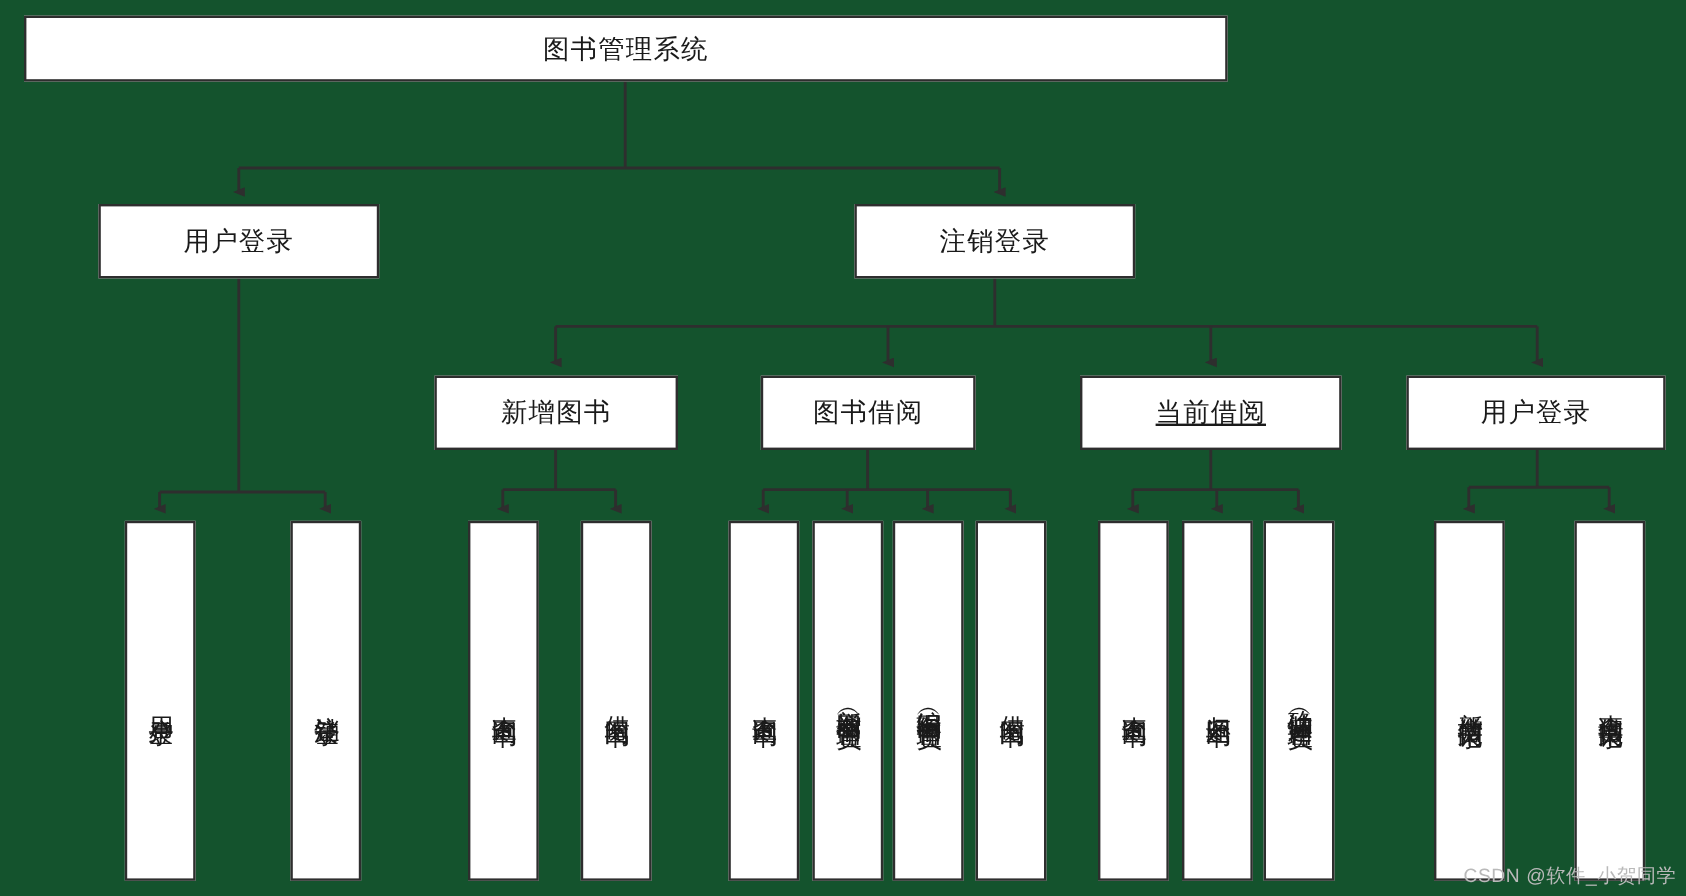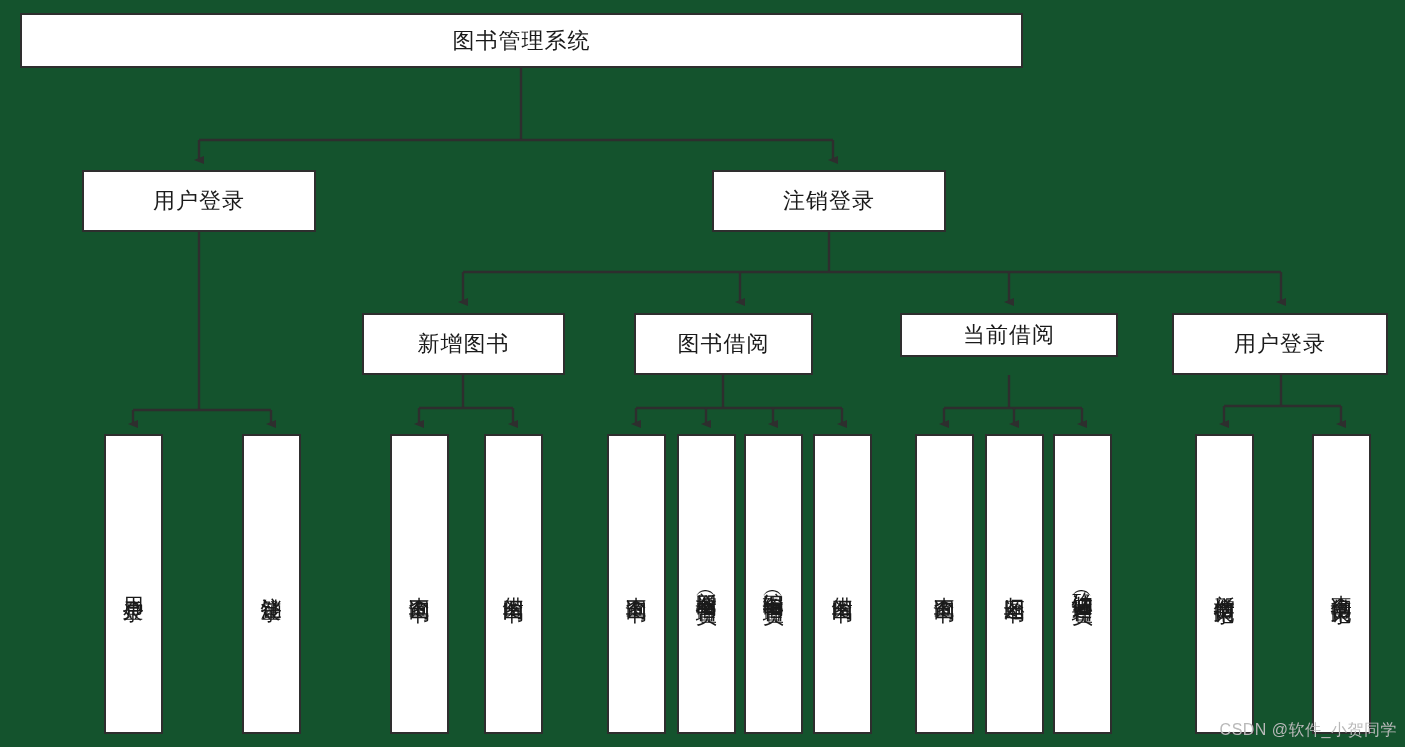"当前借阅" div.node { height: 44px -> 62px; text-decoration: none -> underline }
